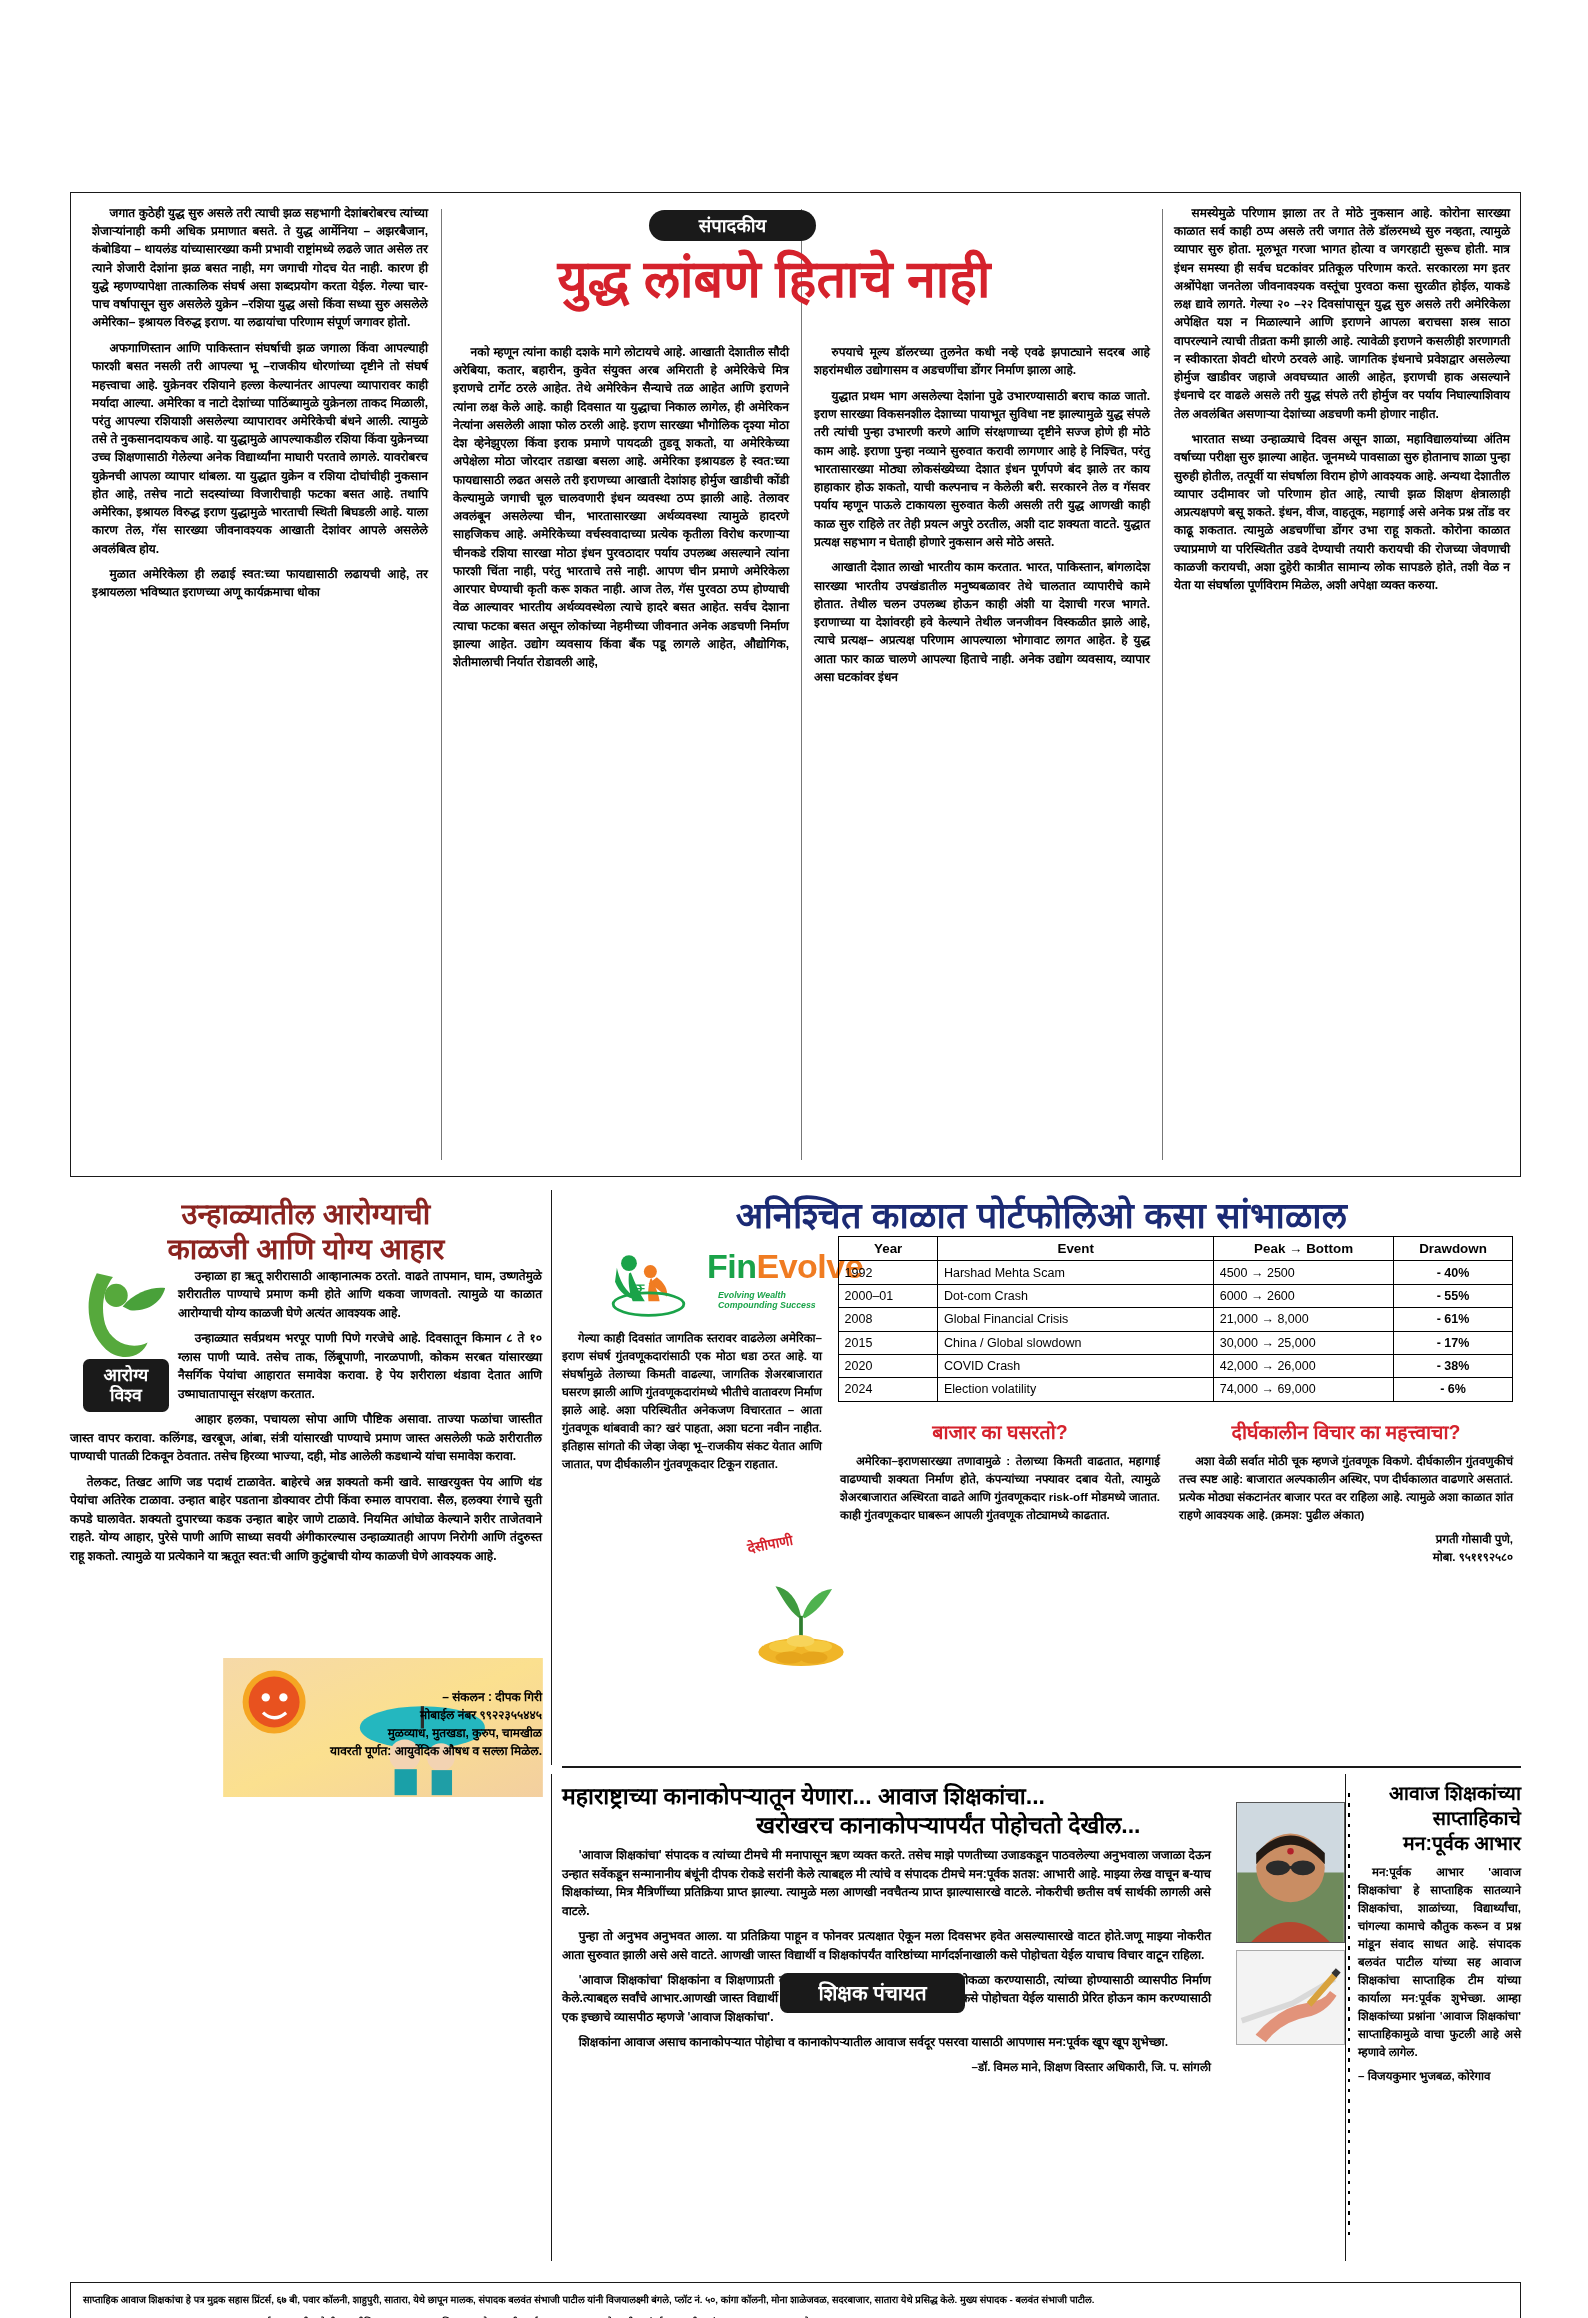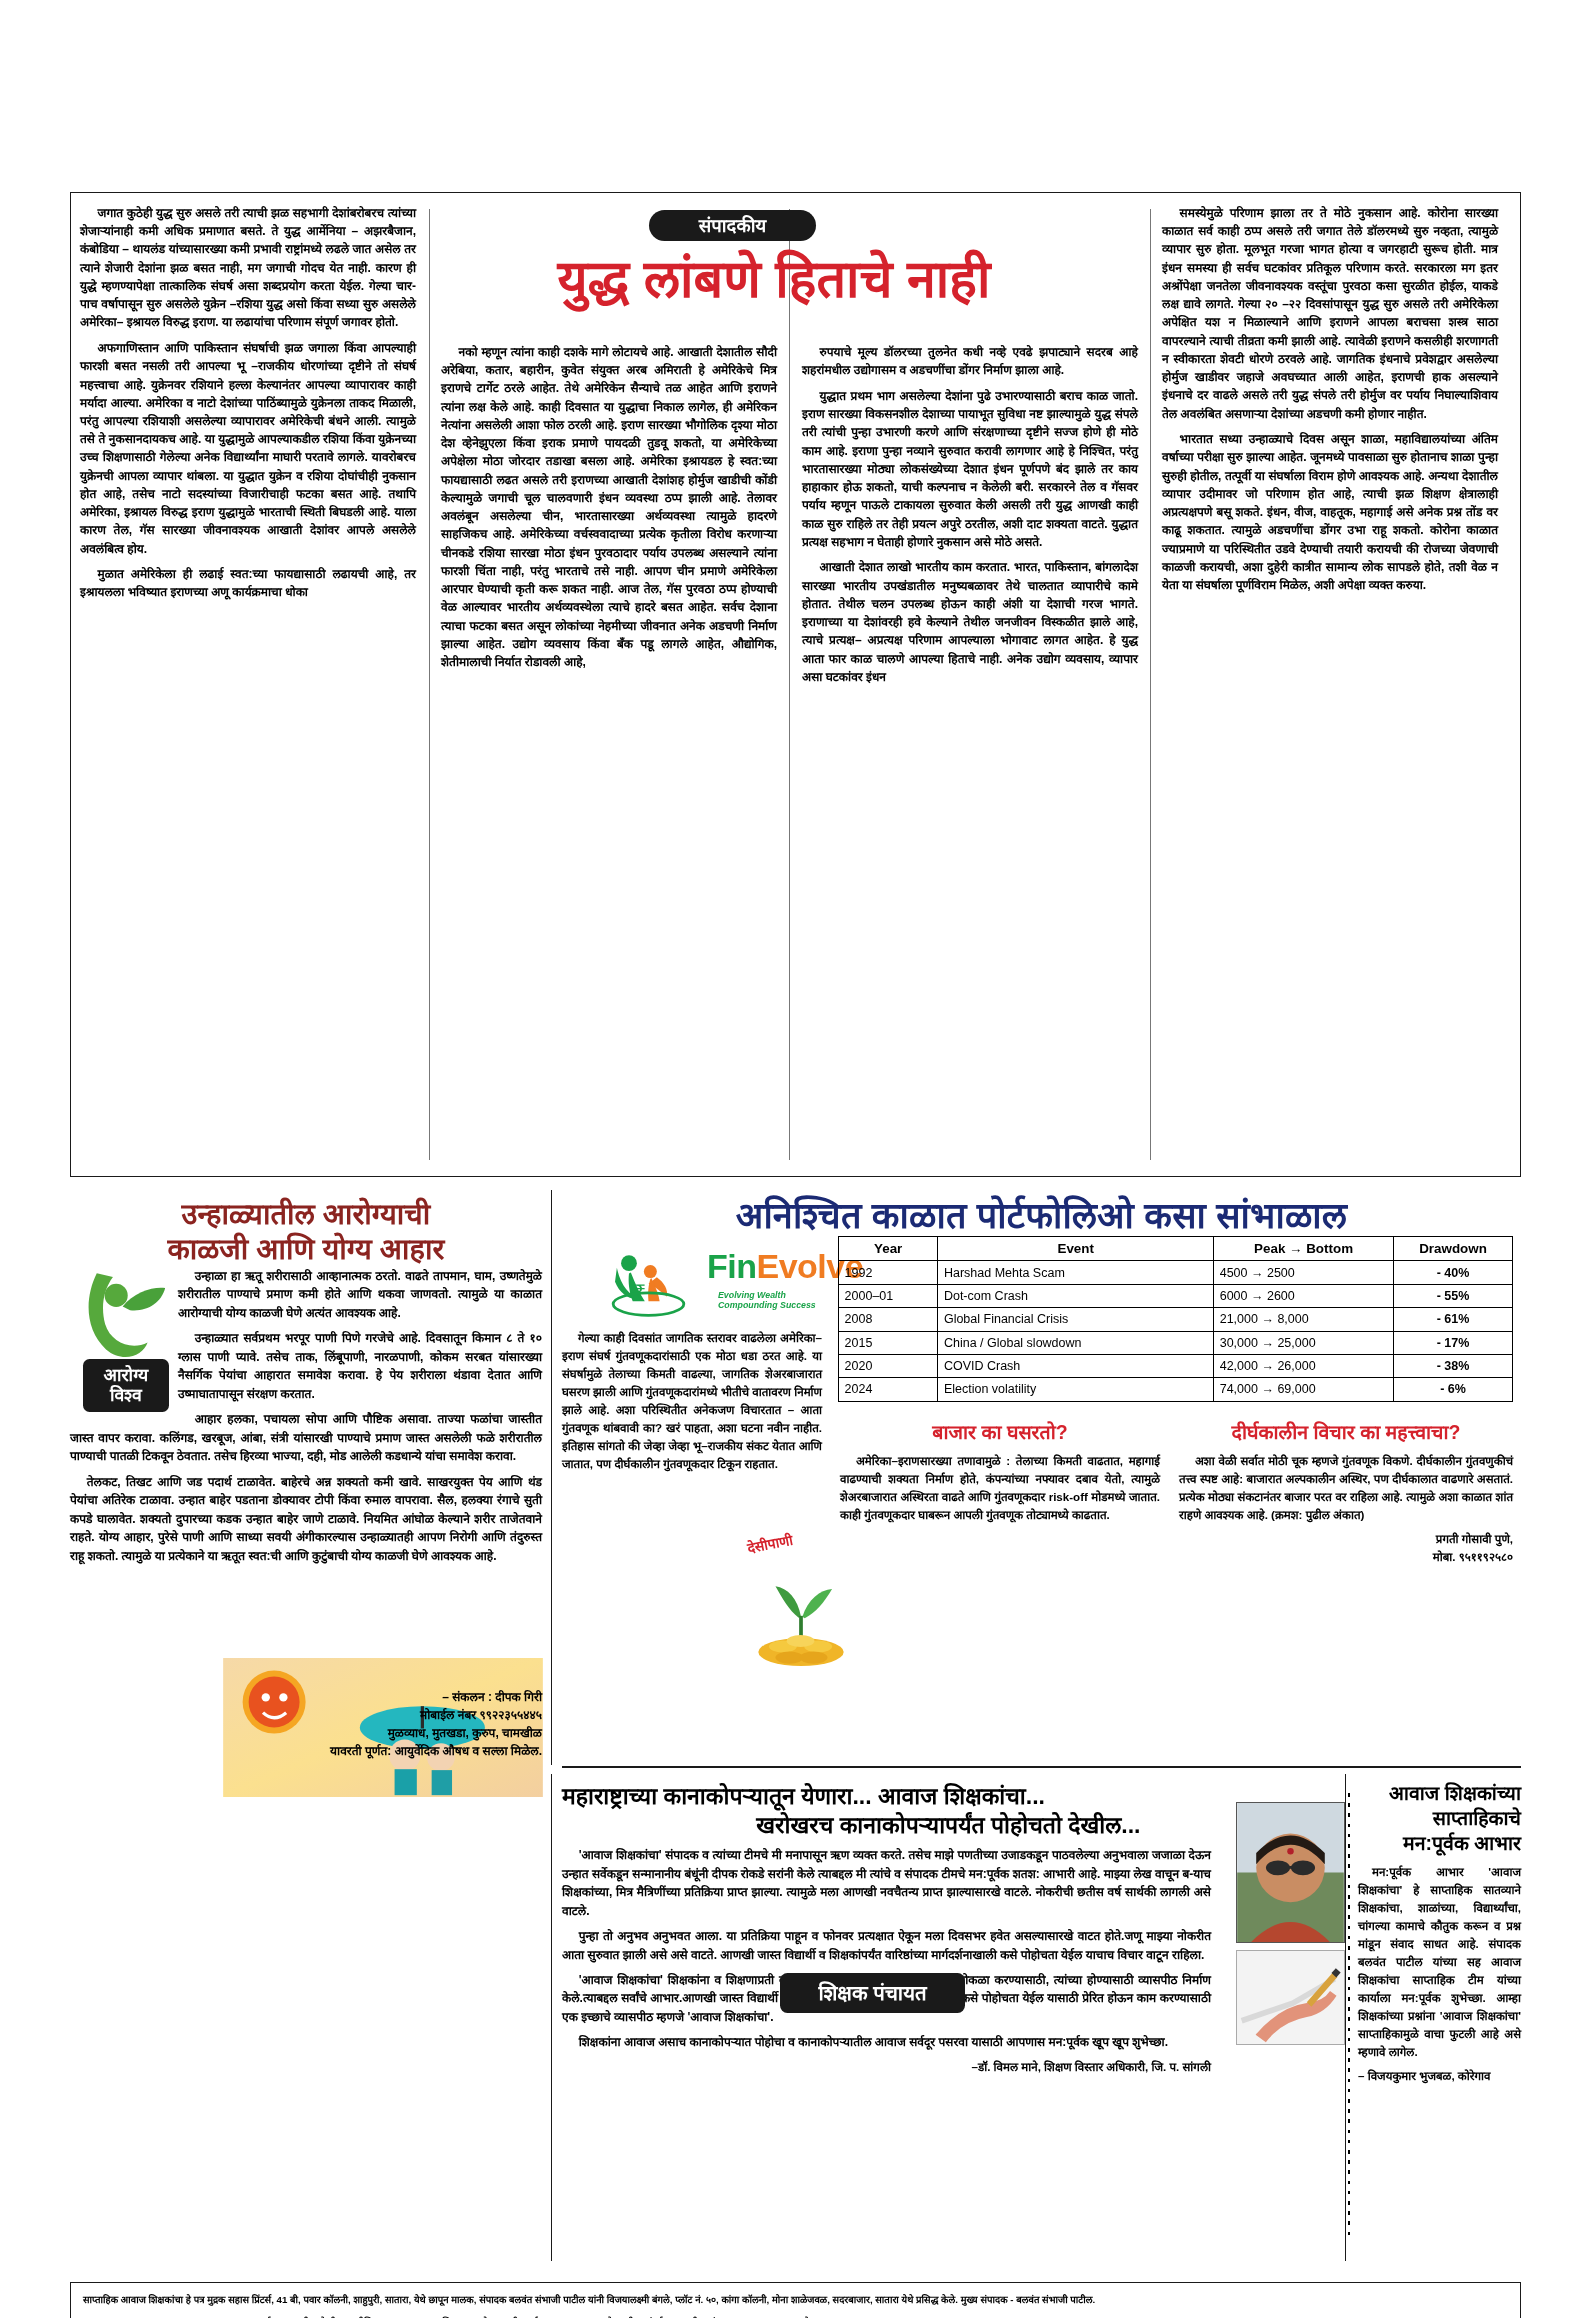"जगात कुठेही युद्ध सुरु असले" .edcols { left: 80px -> 92px }
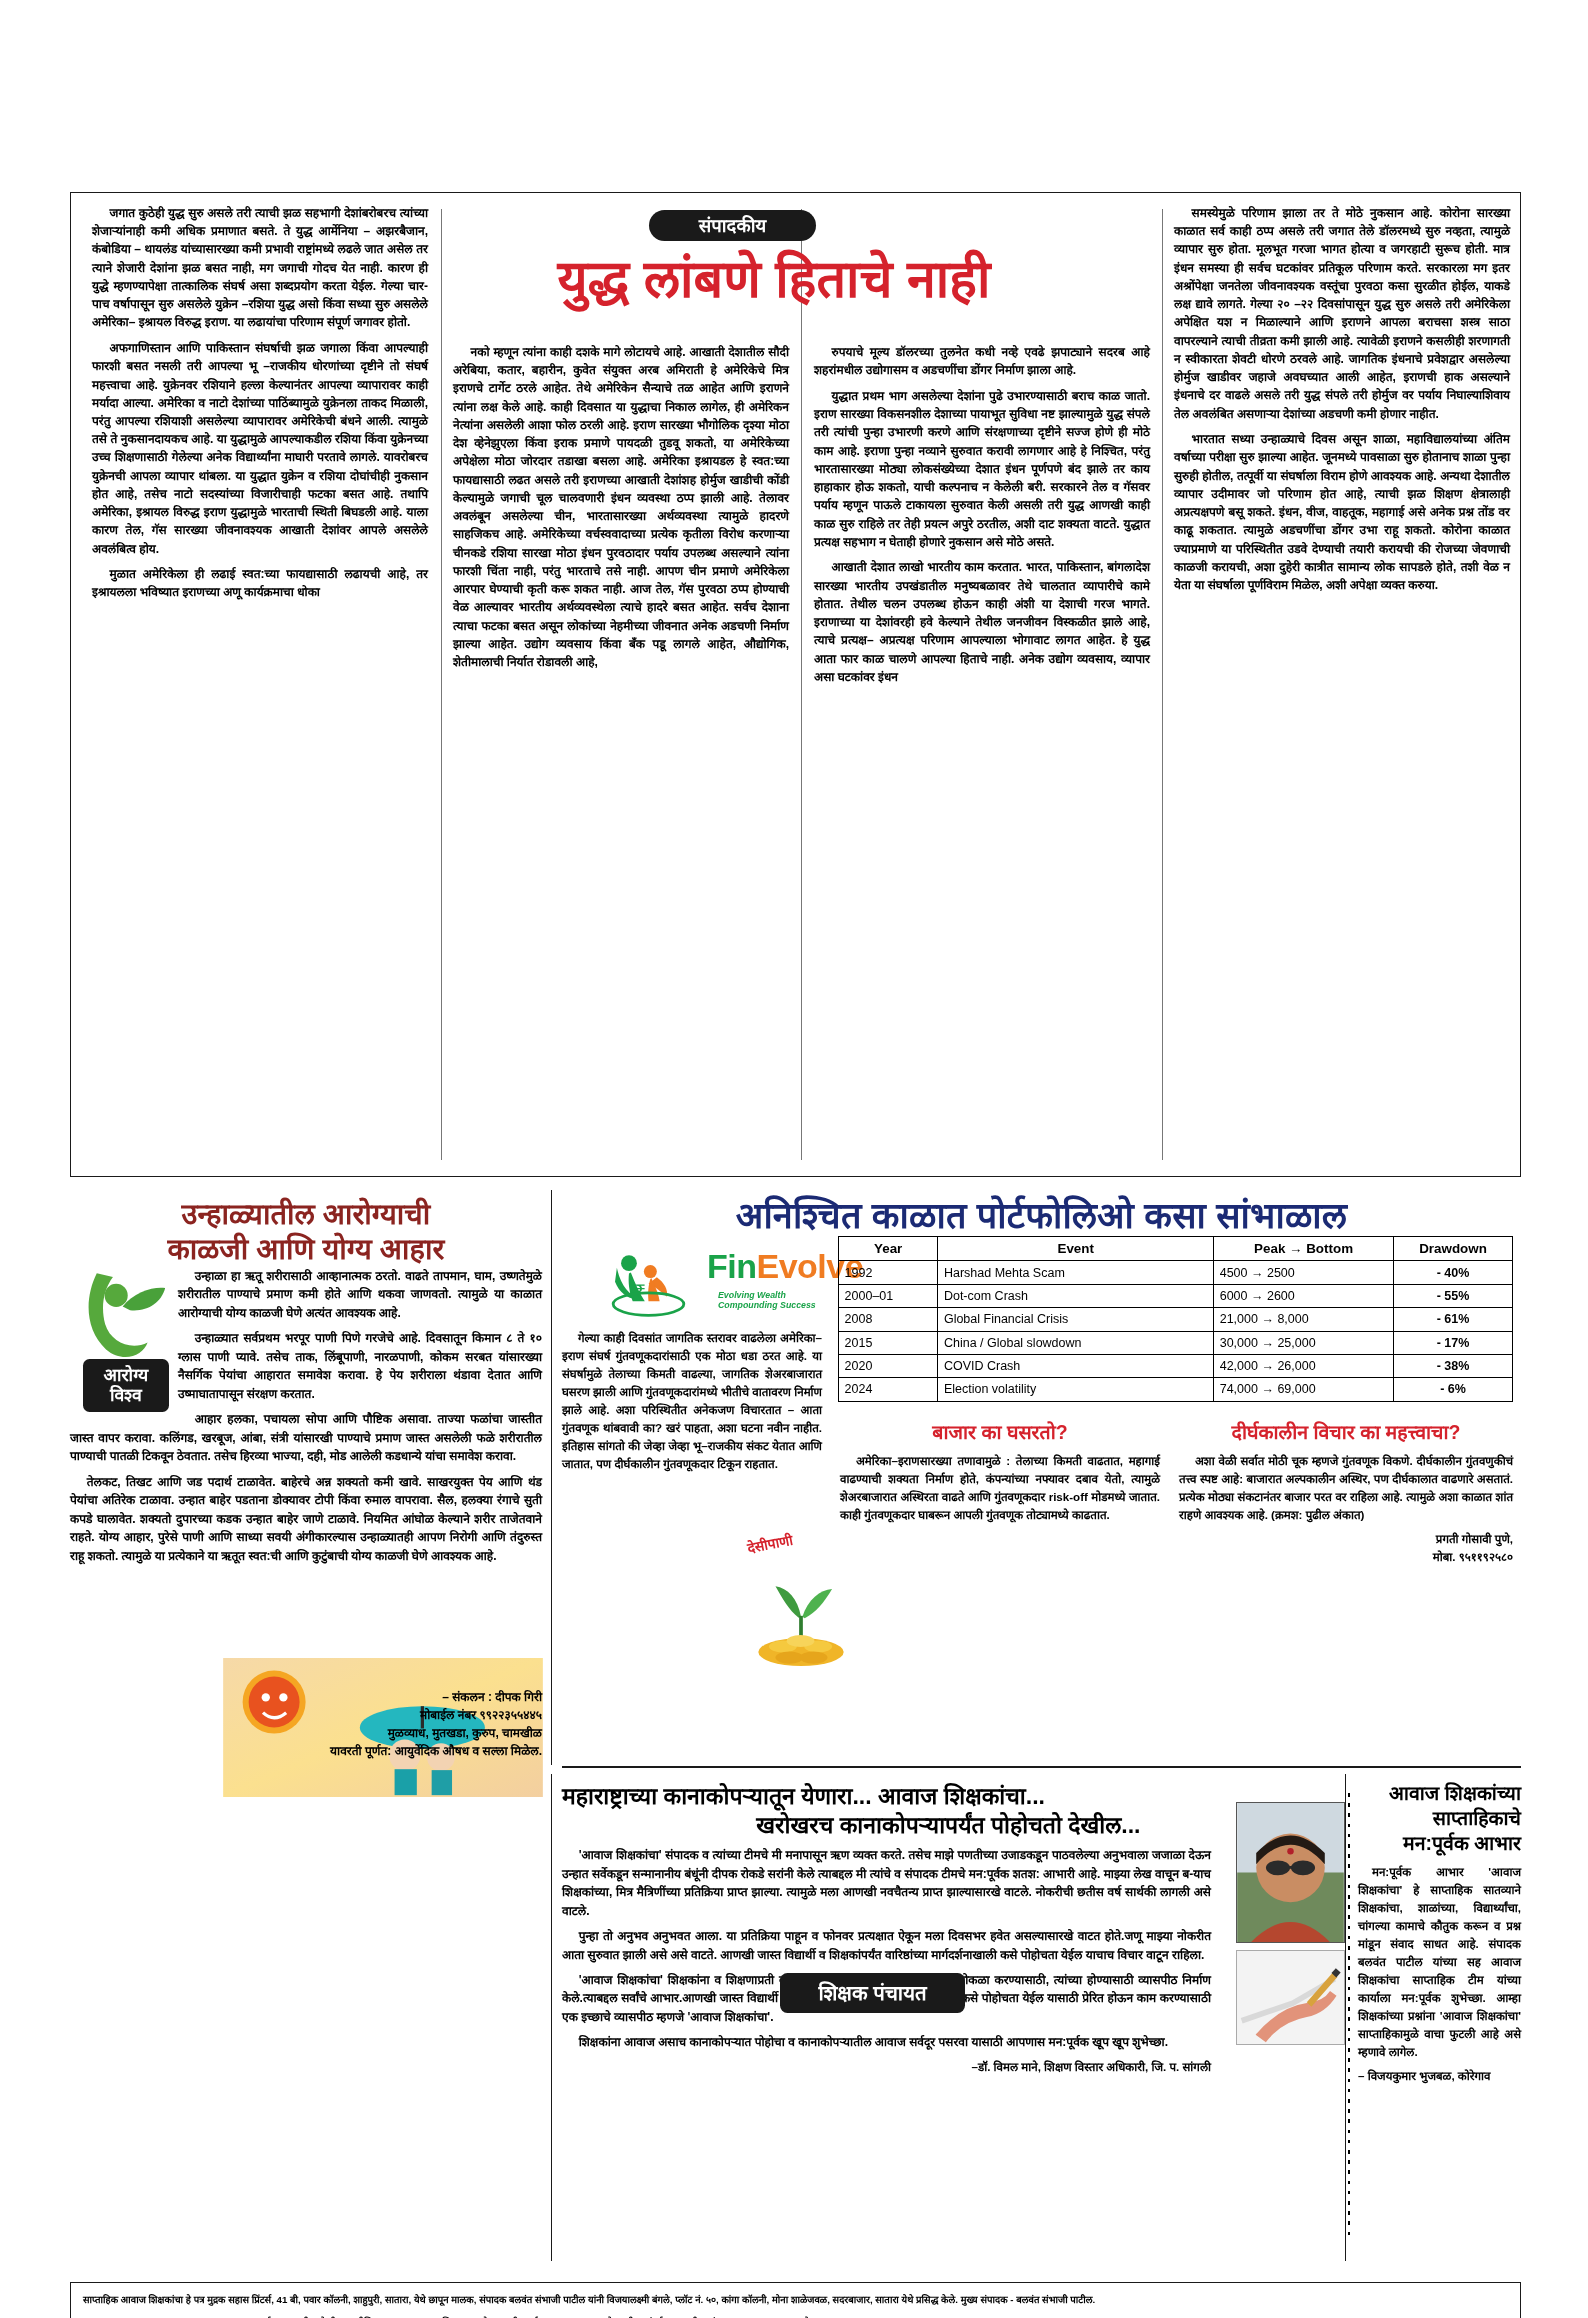"साप्ताहिक आवाज शिक्षकांचा हे पत्र" div.imp-l1 { text: 41 -> ६७ }
